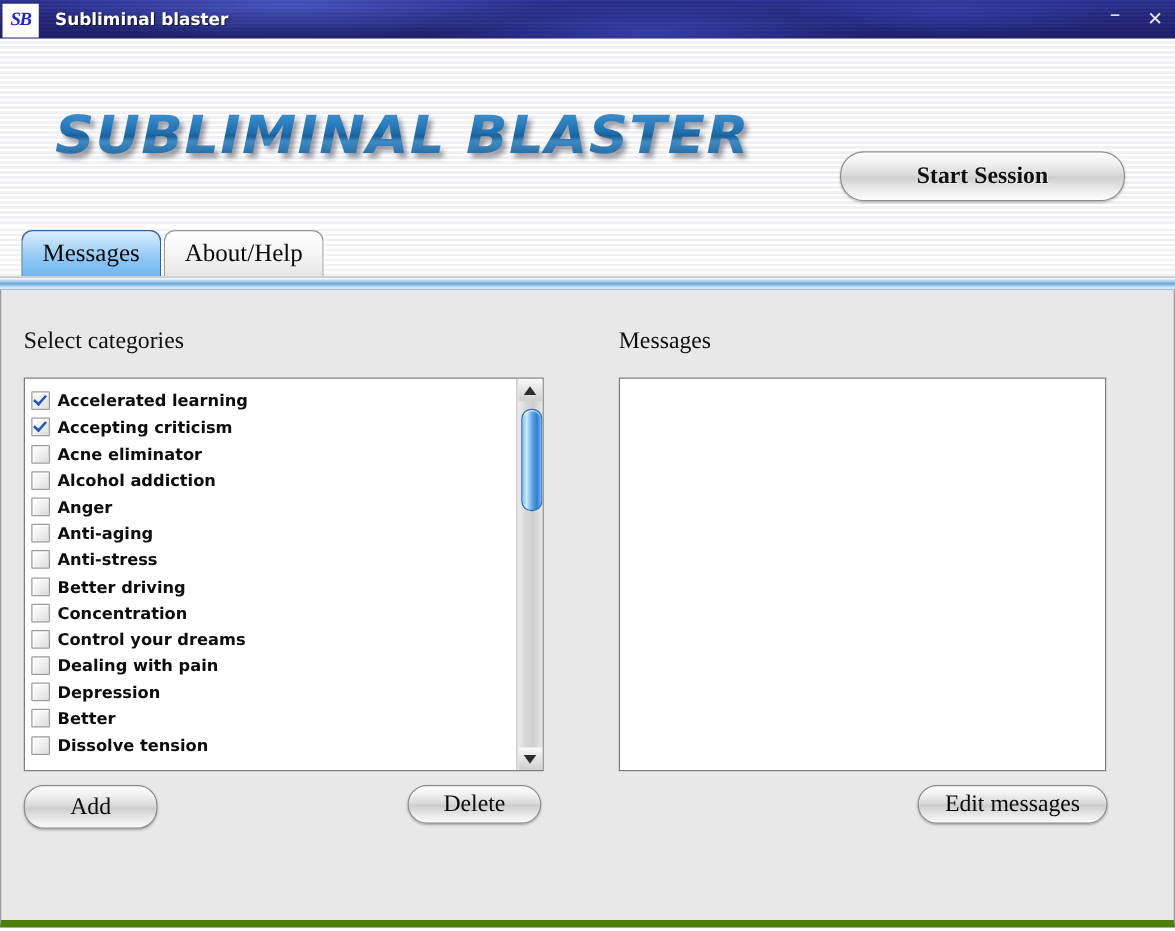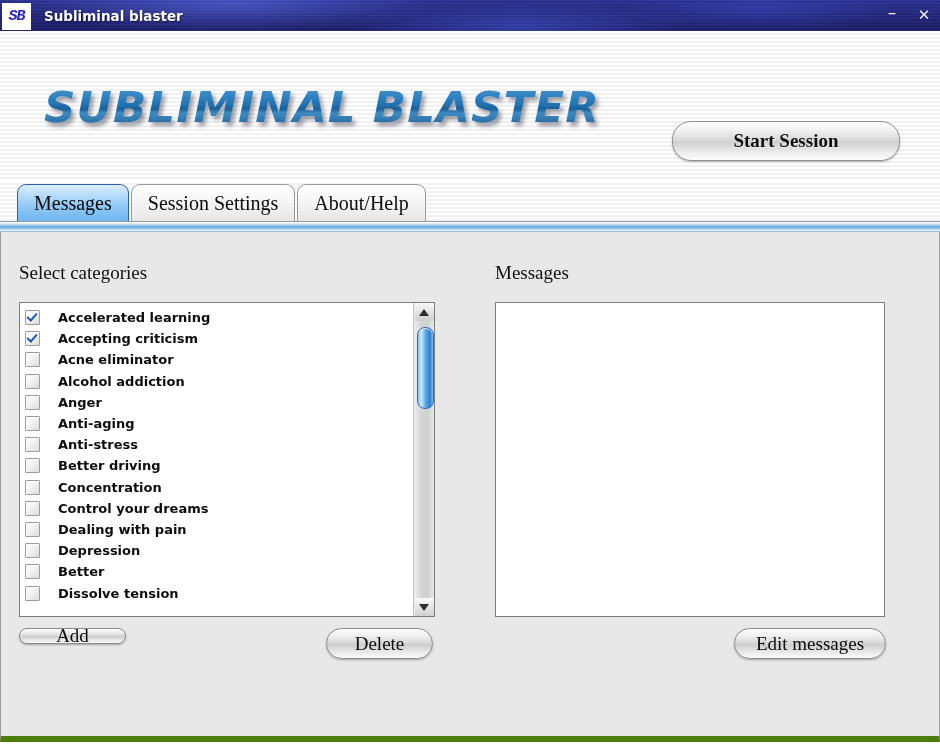"SB" .app-icon span { font-family: Liberation Mono, monospace -> Liberation Serif, serif }
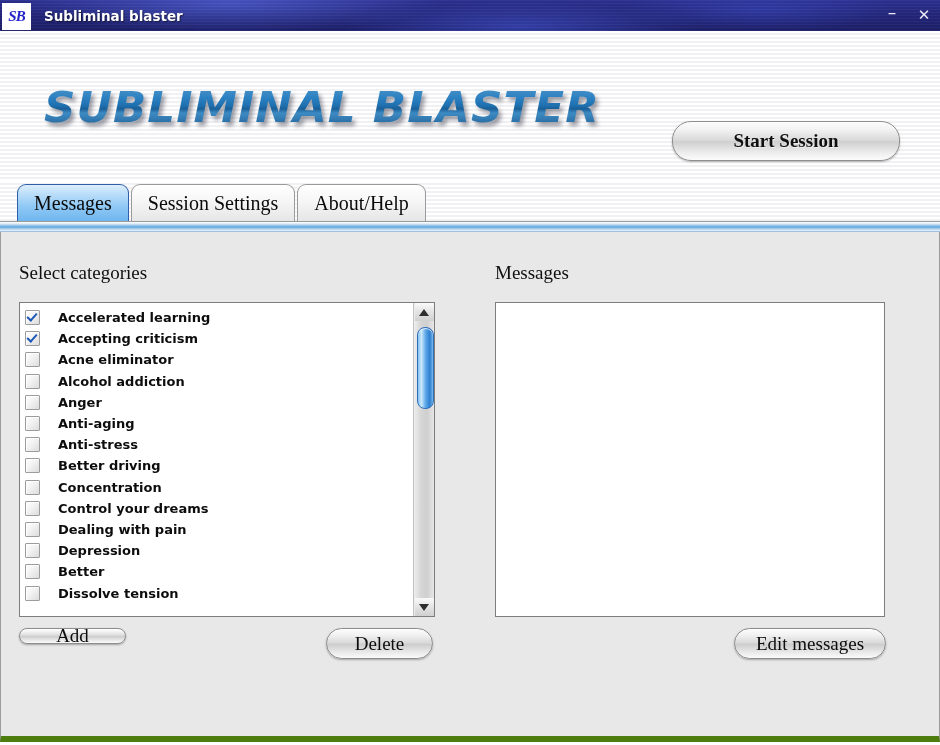"Session Settings" div.tab { html: <div> <span>Session Settings</span> </div> -> none }
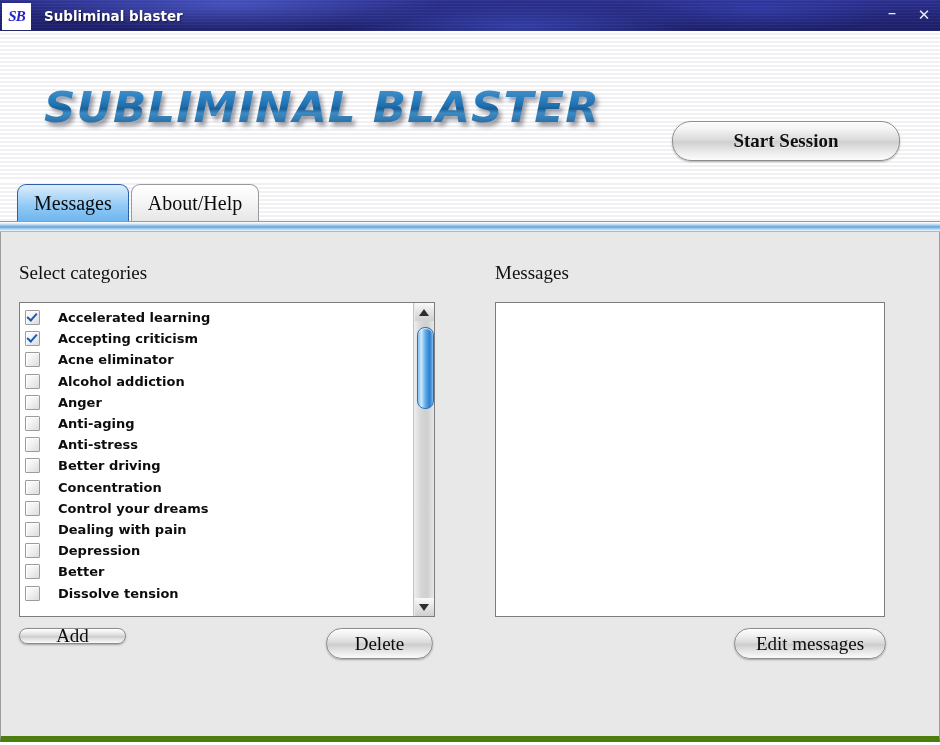"Accelerated learning" .list-item { align-items: center -> flex-end; gap: 12px -> none }
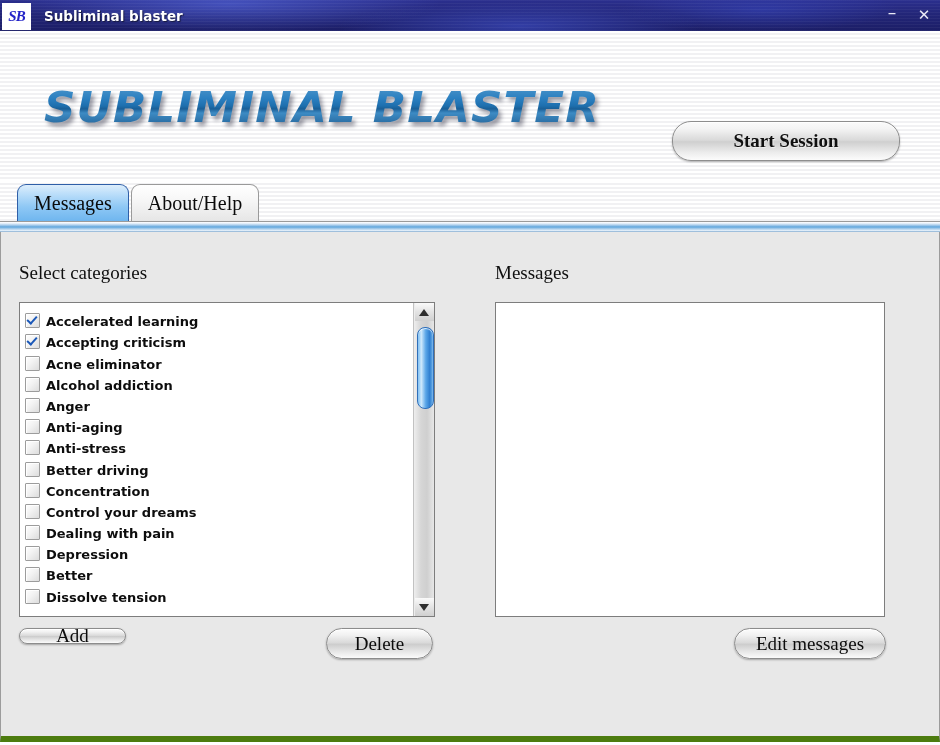"Add" .btn-add { height: 16px -> 35px }
